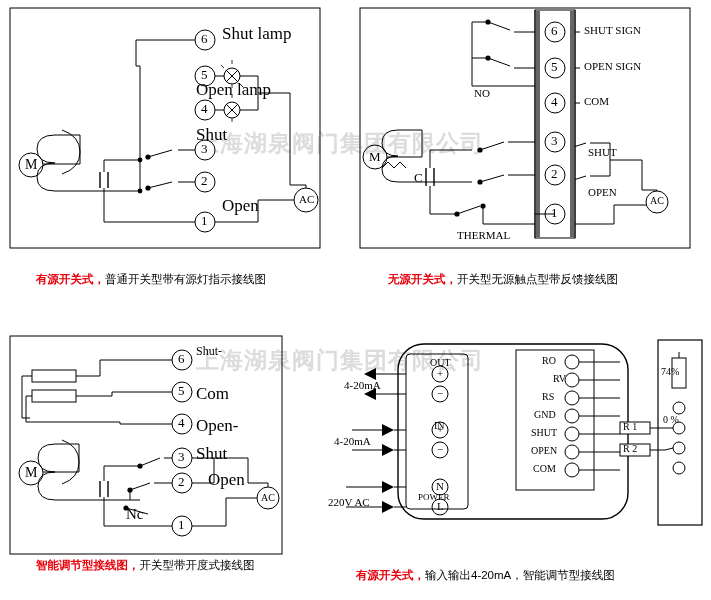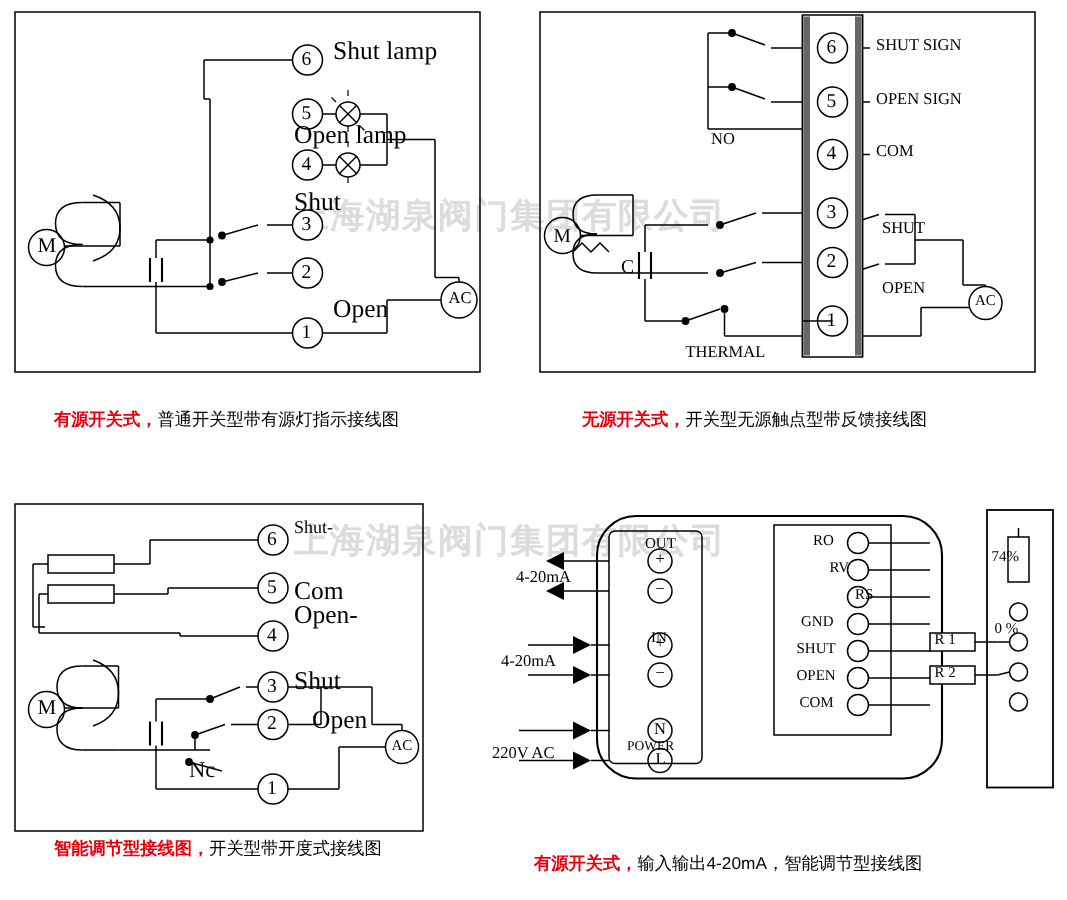"RS" div.lbl { margin-left: 28px -> none }
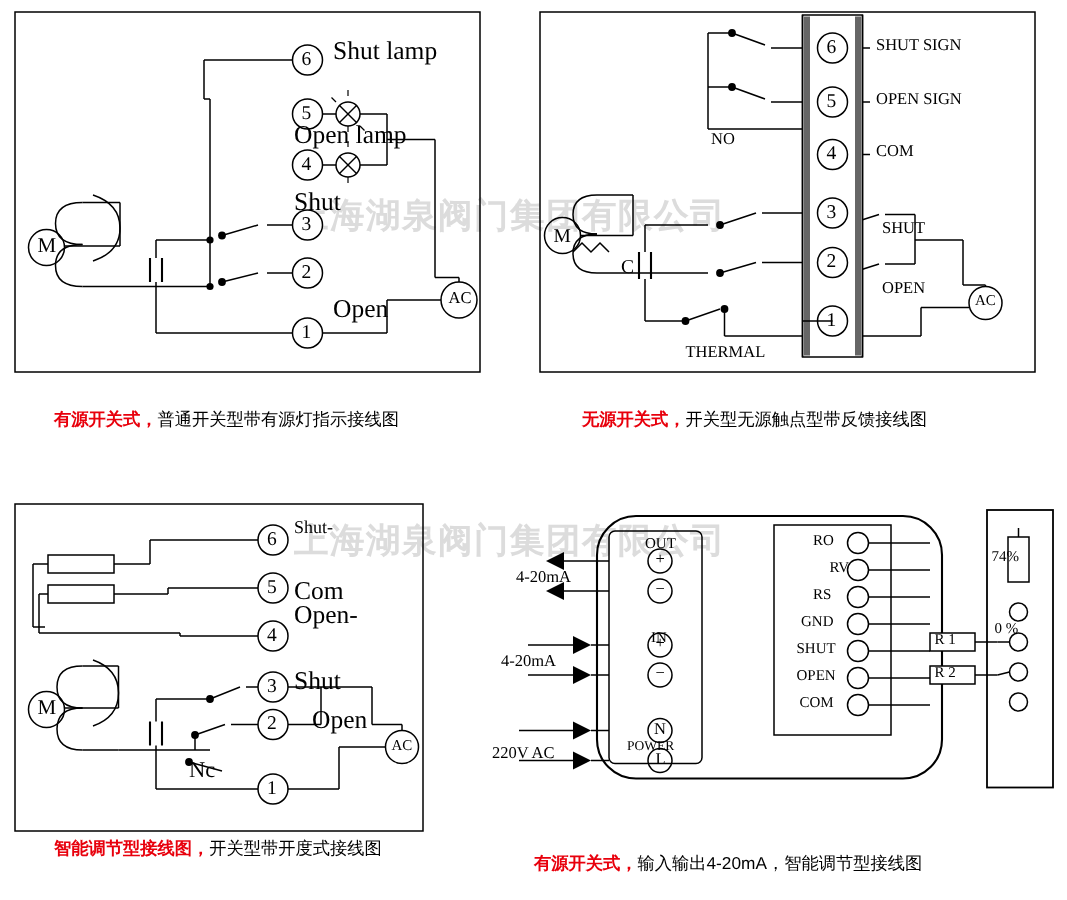"Open-" div.lbl { top: 82px -> 98px }
